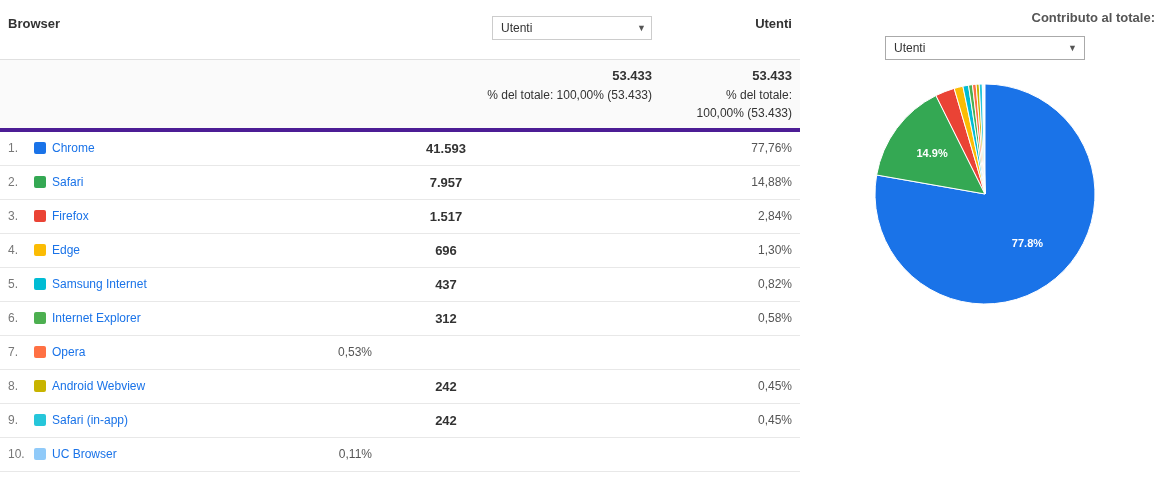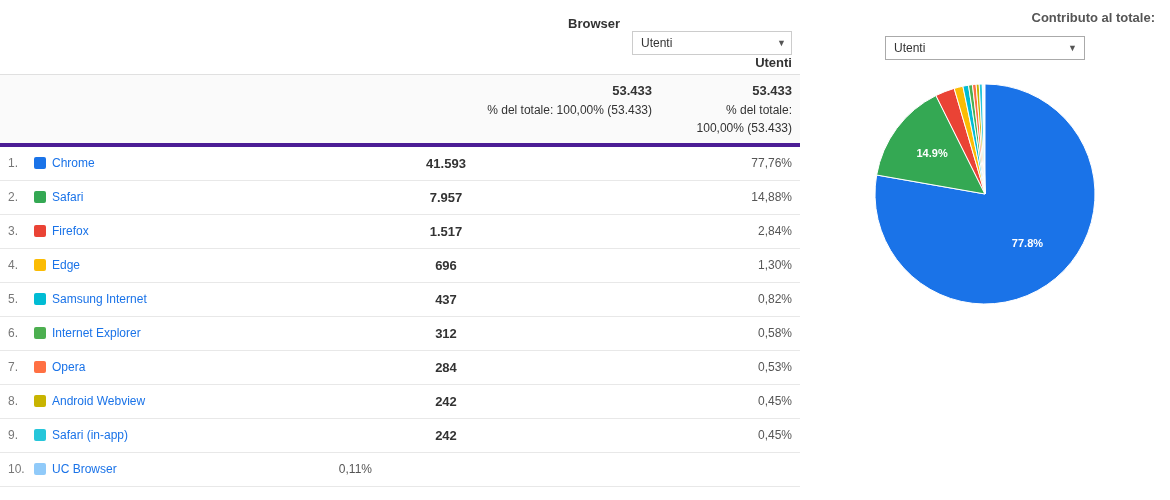"Browser" .header-row { align-items: flex-end -> flex-start; flex-direction: column -> none; padding: 6px 0 4px 0 -> 6px 0 19px 0 }
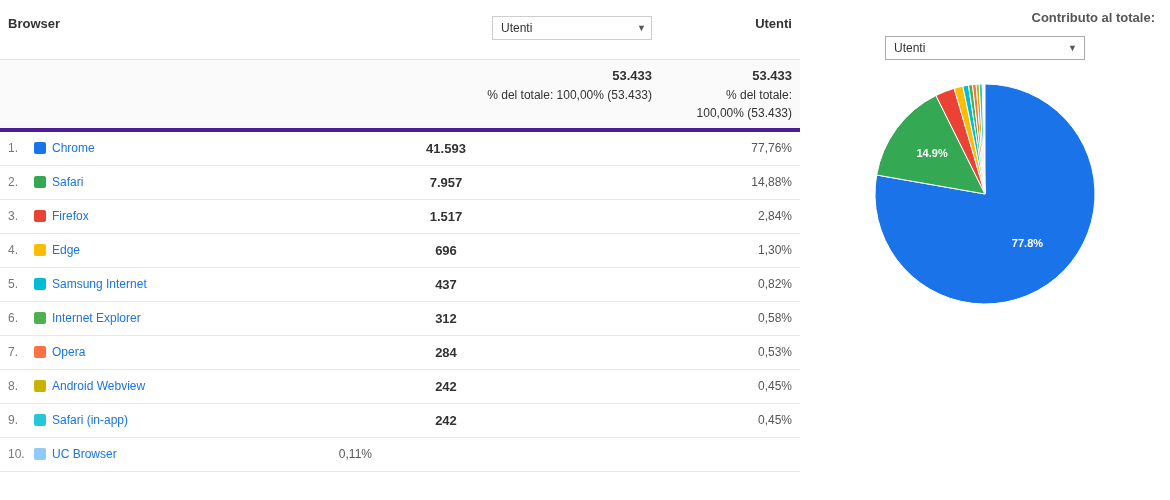"284" div.row-metric { html: <div>284</div> -> none }
